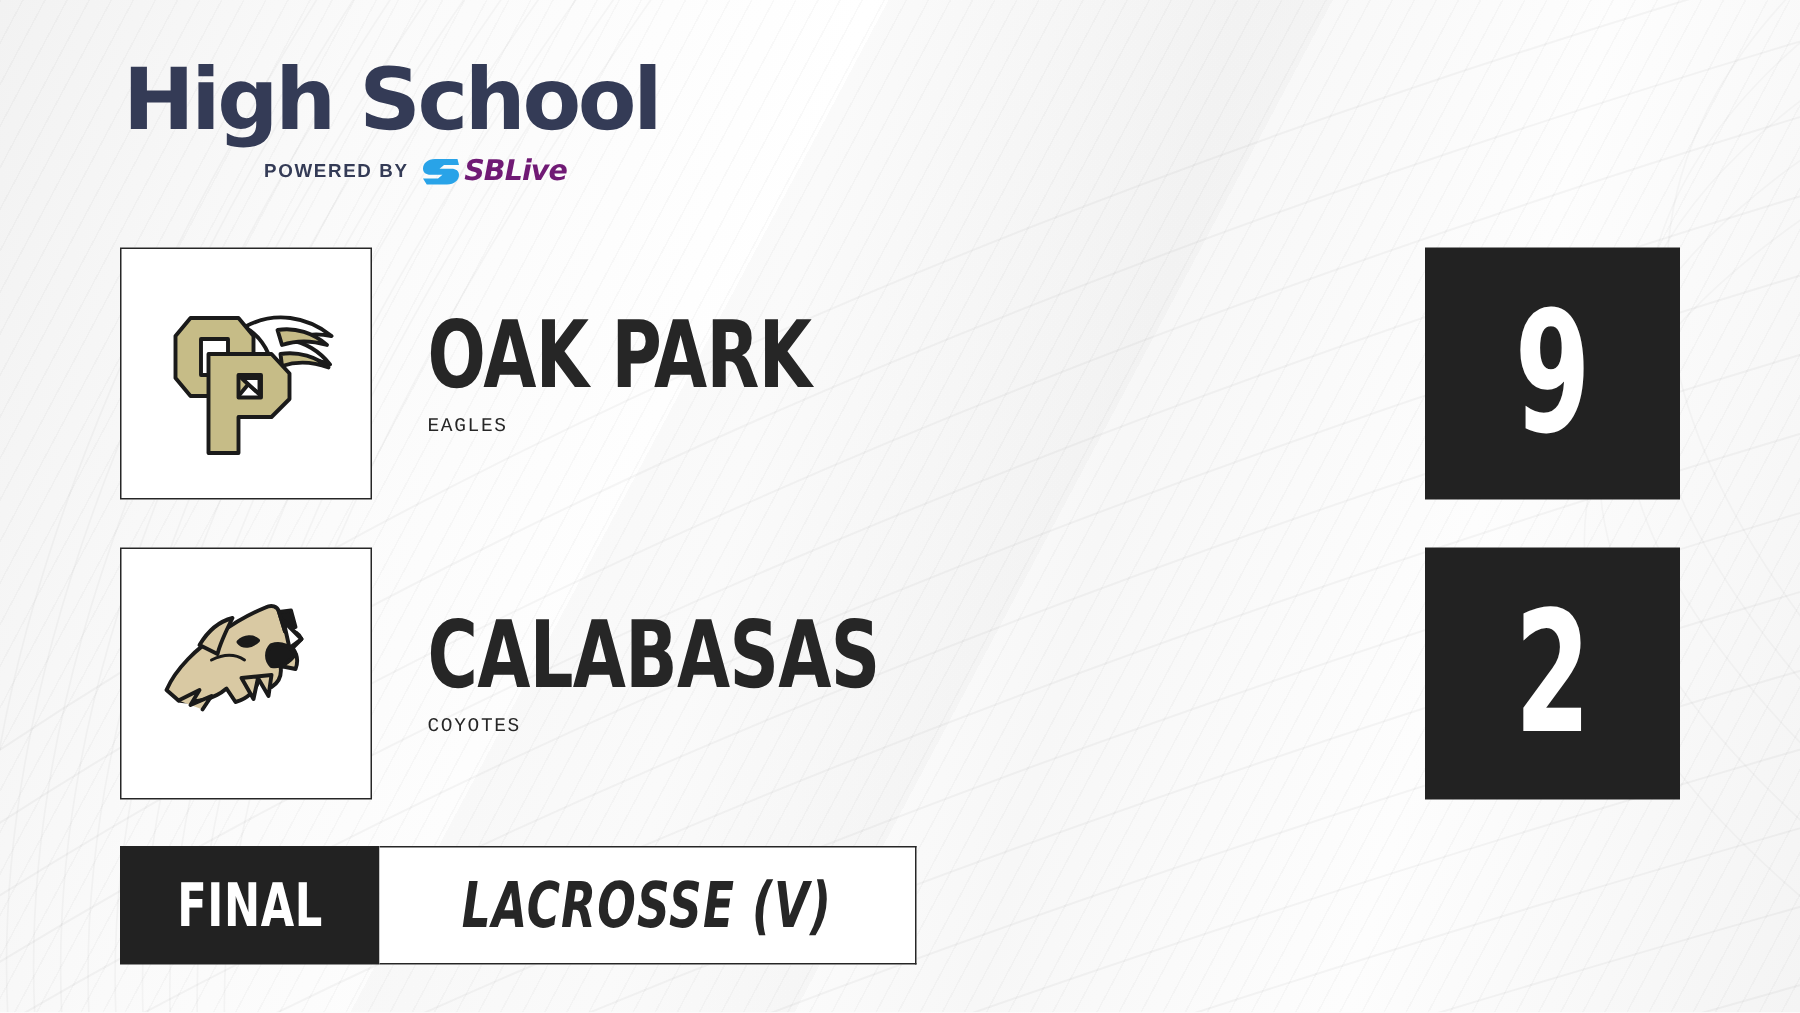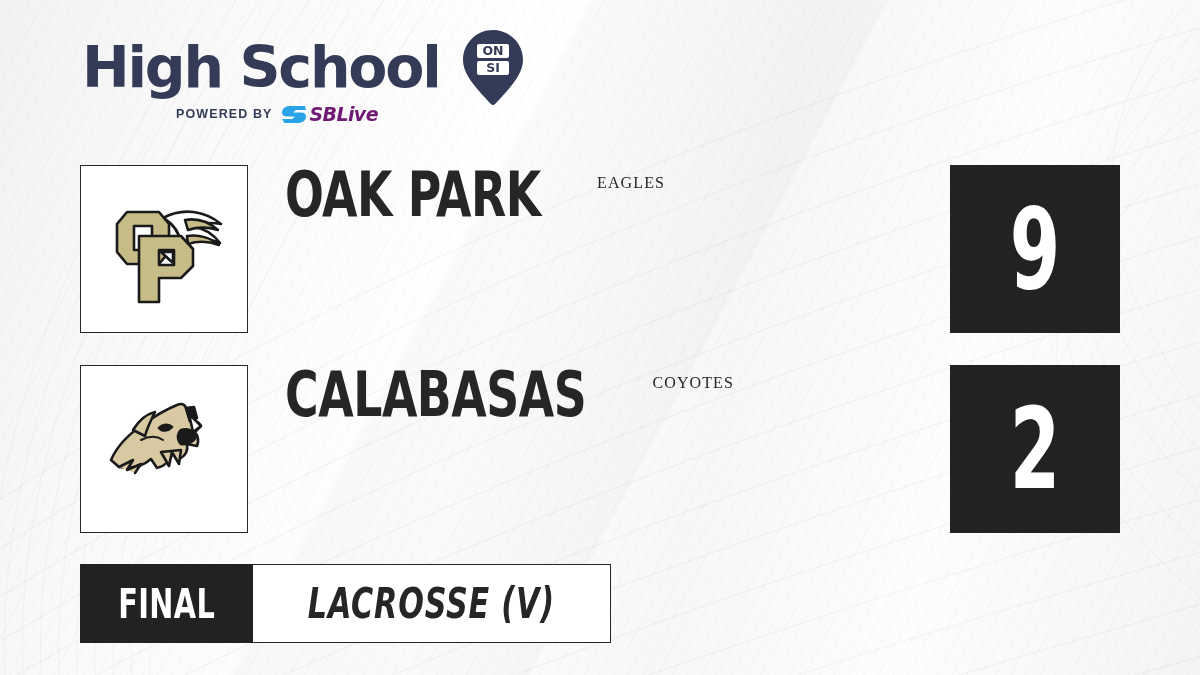"ON" div.brand-pin { html: <div> <svg> <path></path> <g> <rect></rect> <rect></rect> </g> <g> <text>ON</text> <text>SI</text> </g> </svg> </div> -> none }
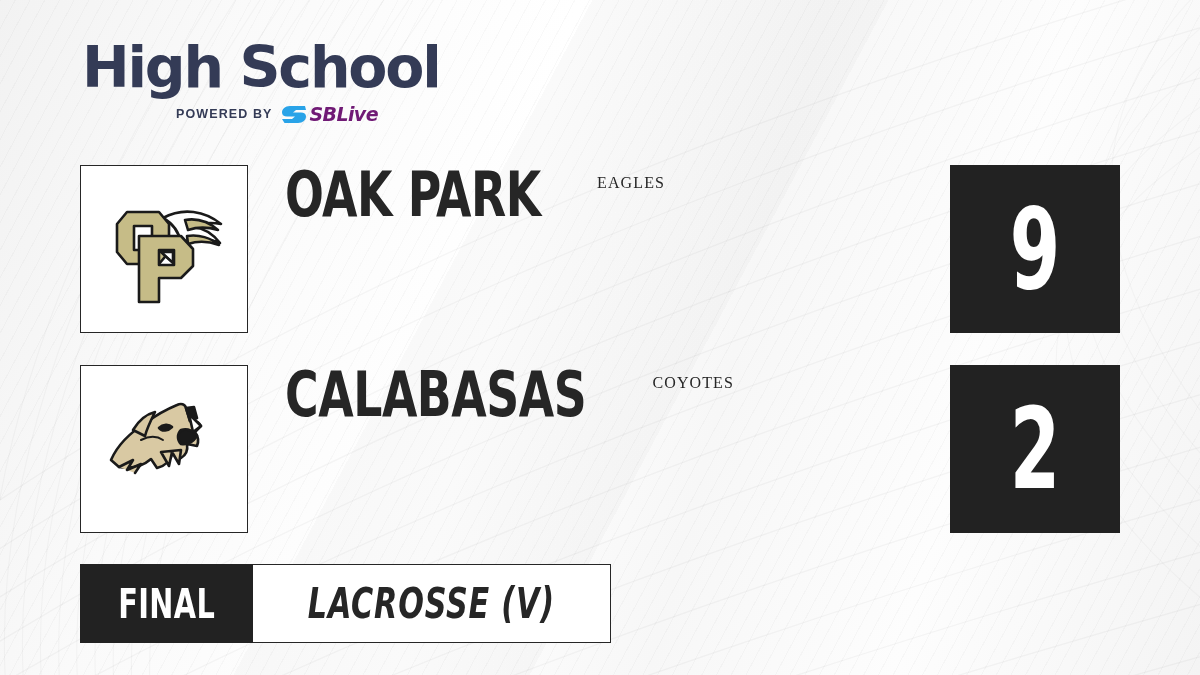"OAK PARK" .team-text { flex-direction: row -> column }
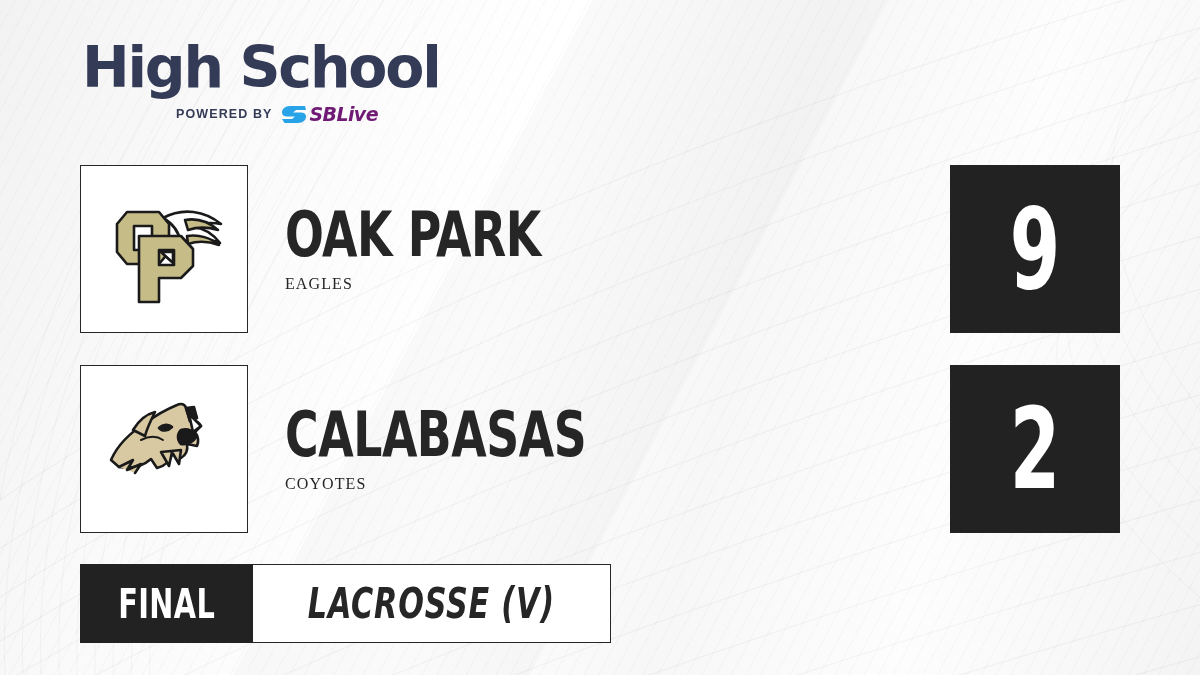"EAGLES" .team-mascot { font-family: Liberation Serif, serif -> Liberation Mono, monospace; font-size: 16px -> 13px }
